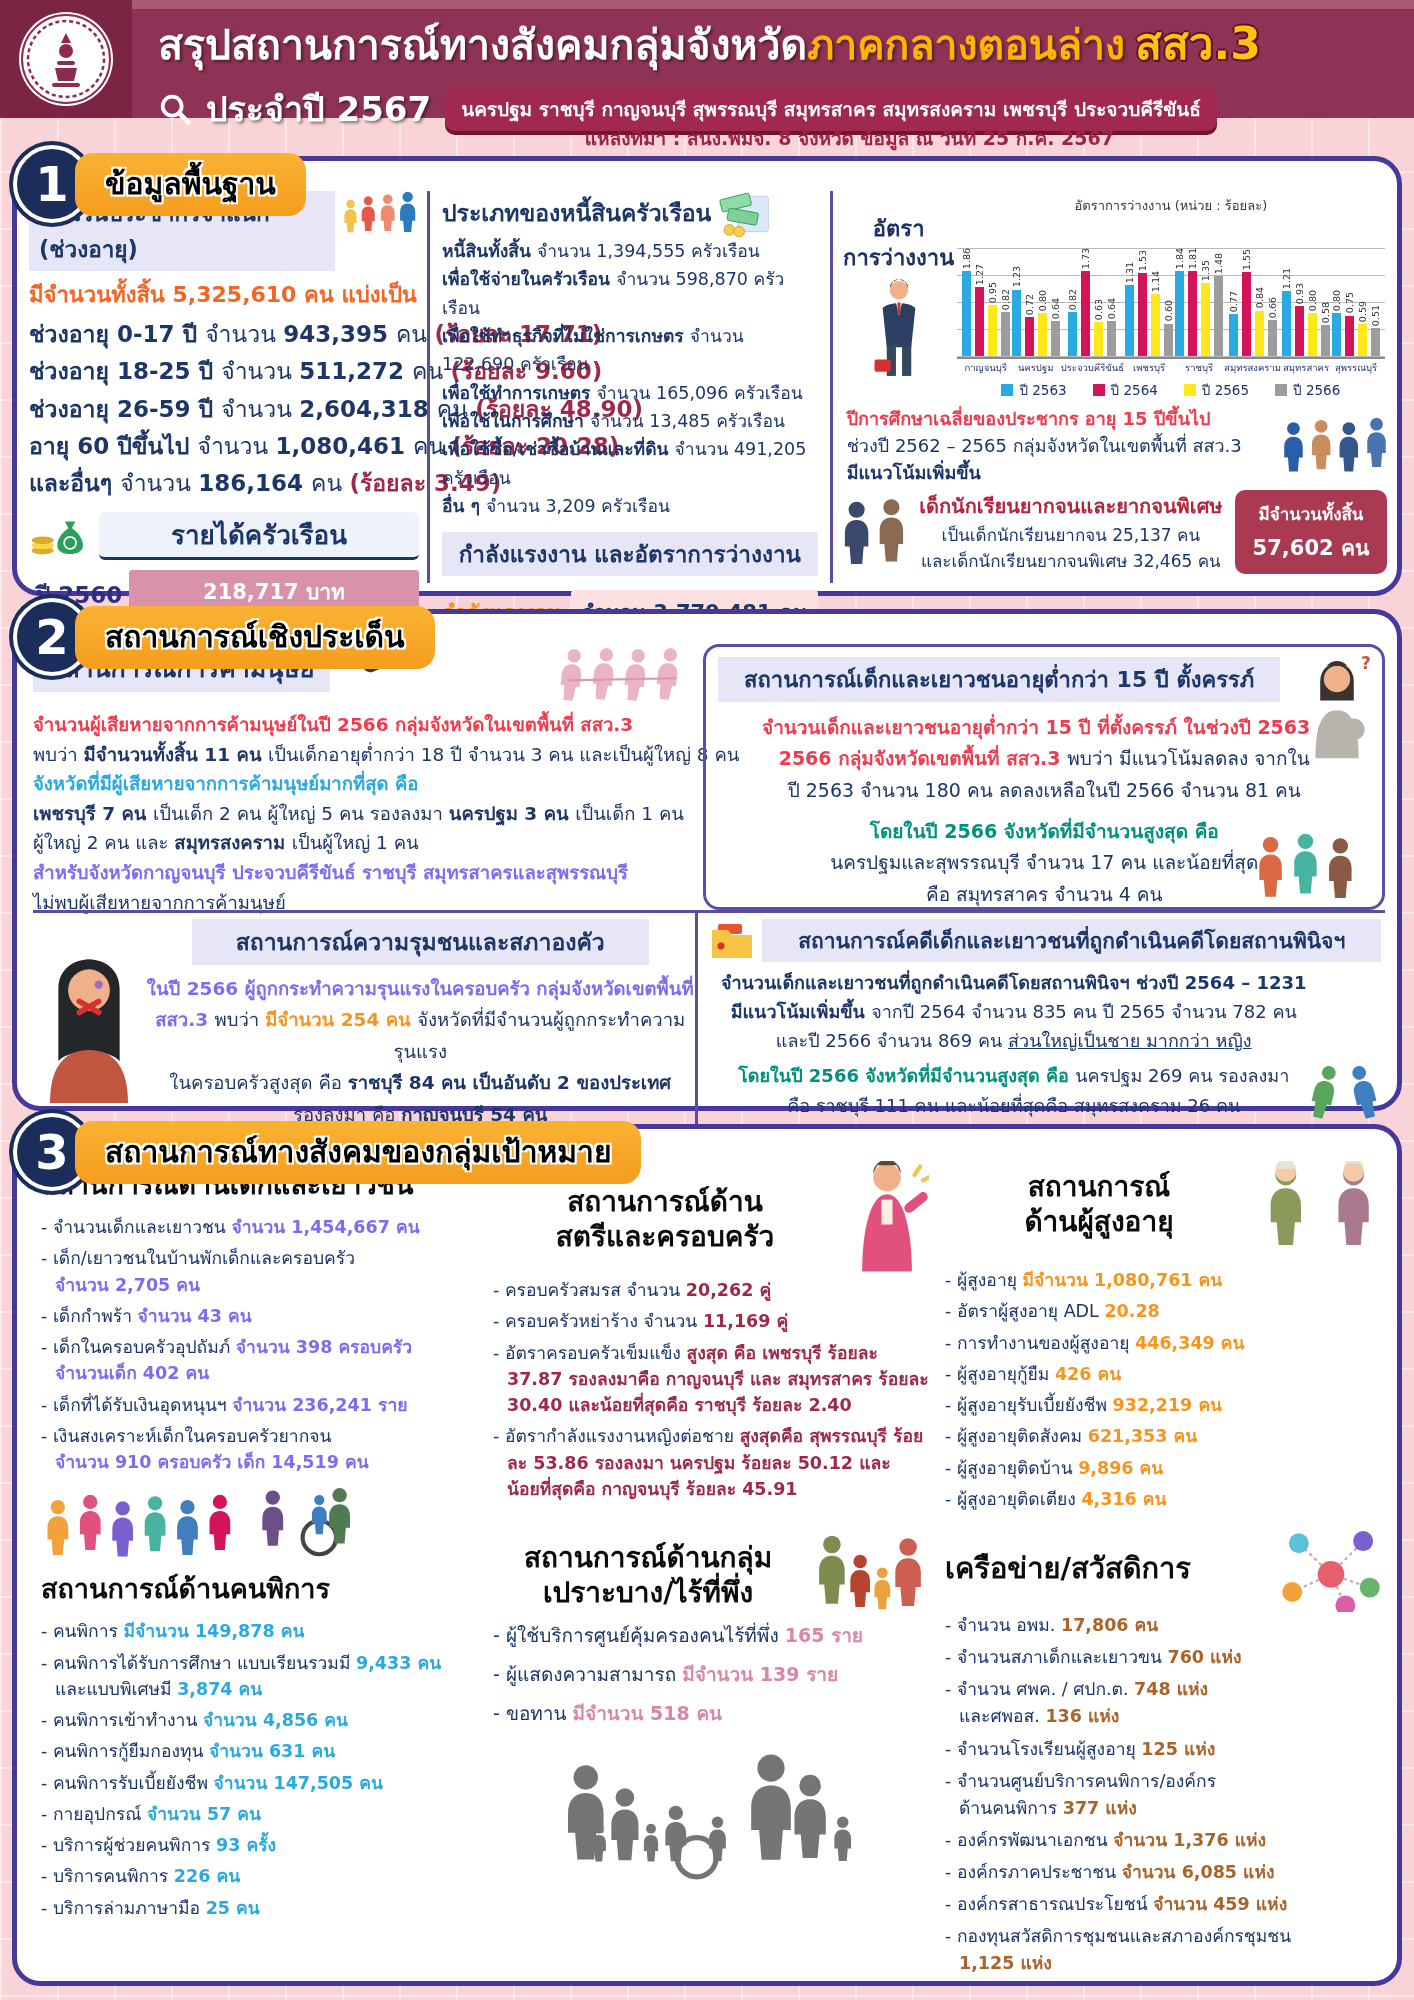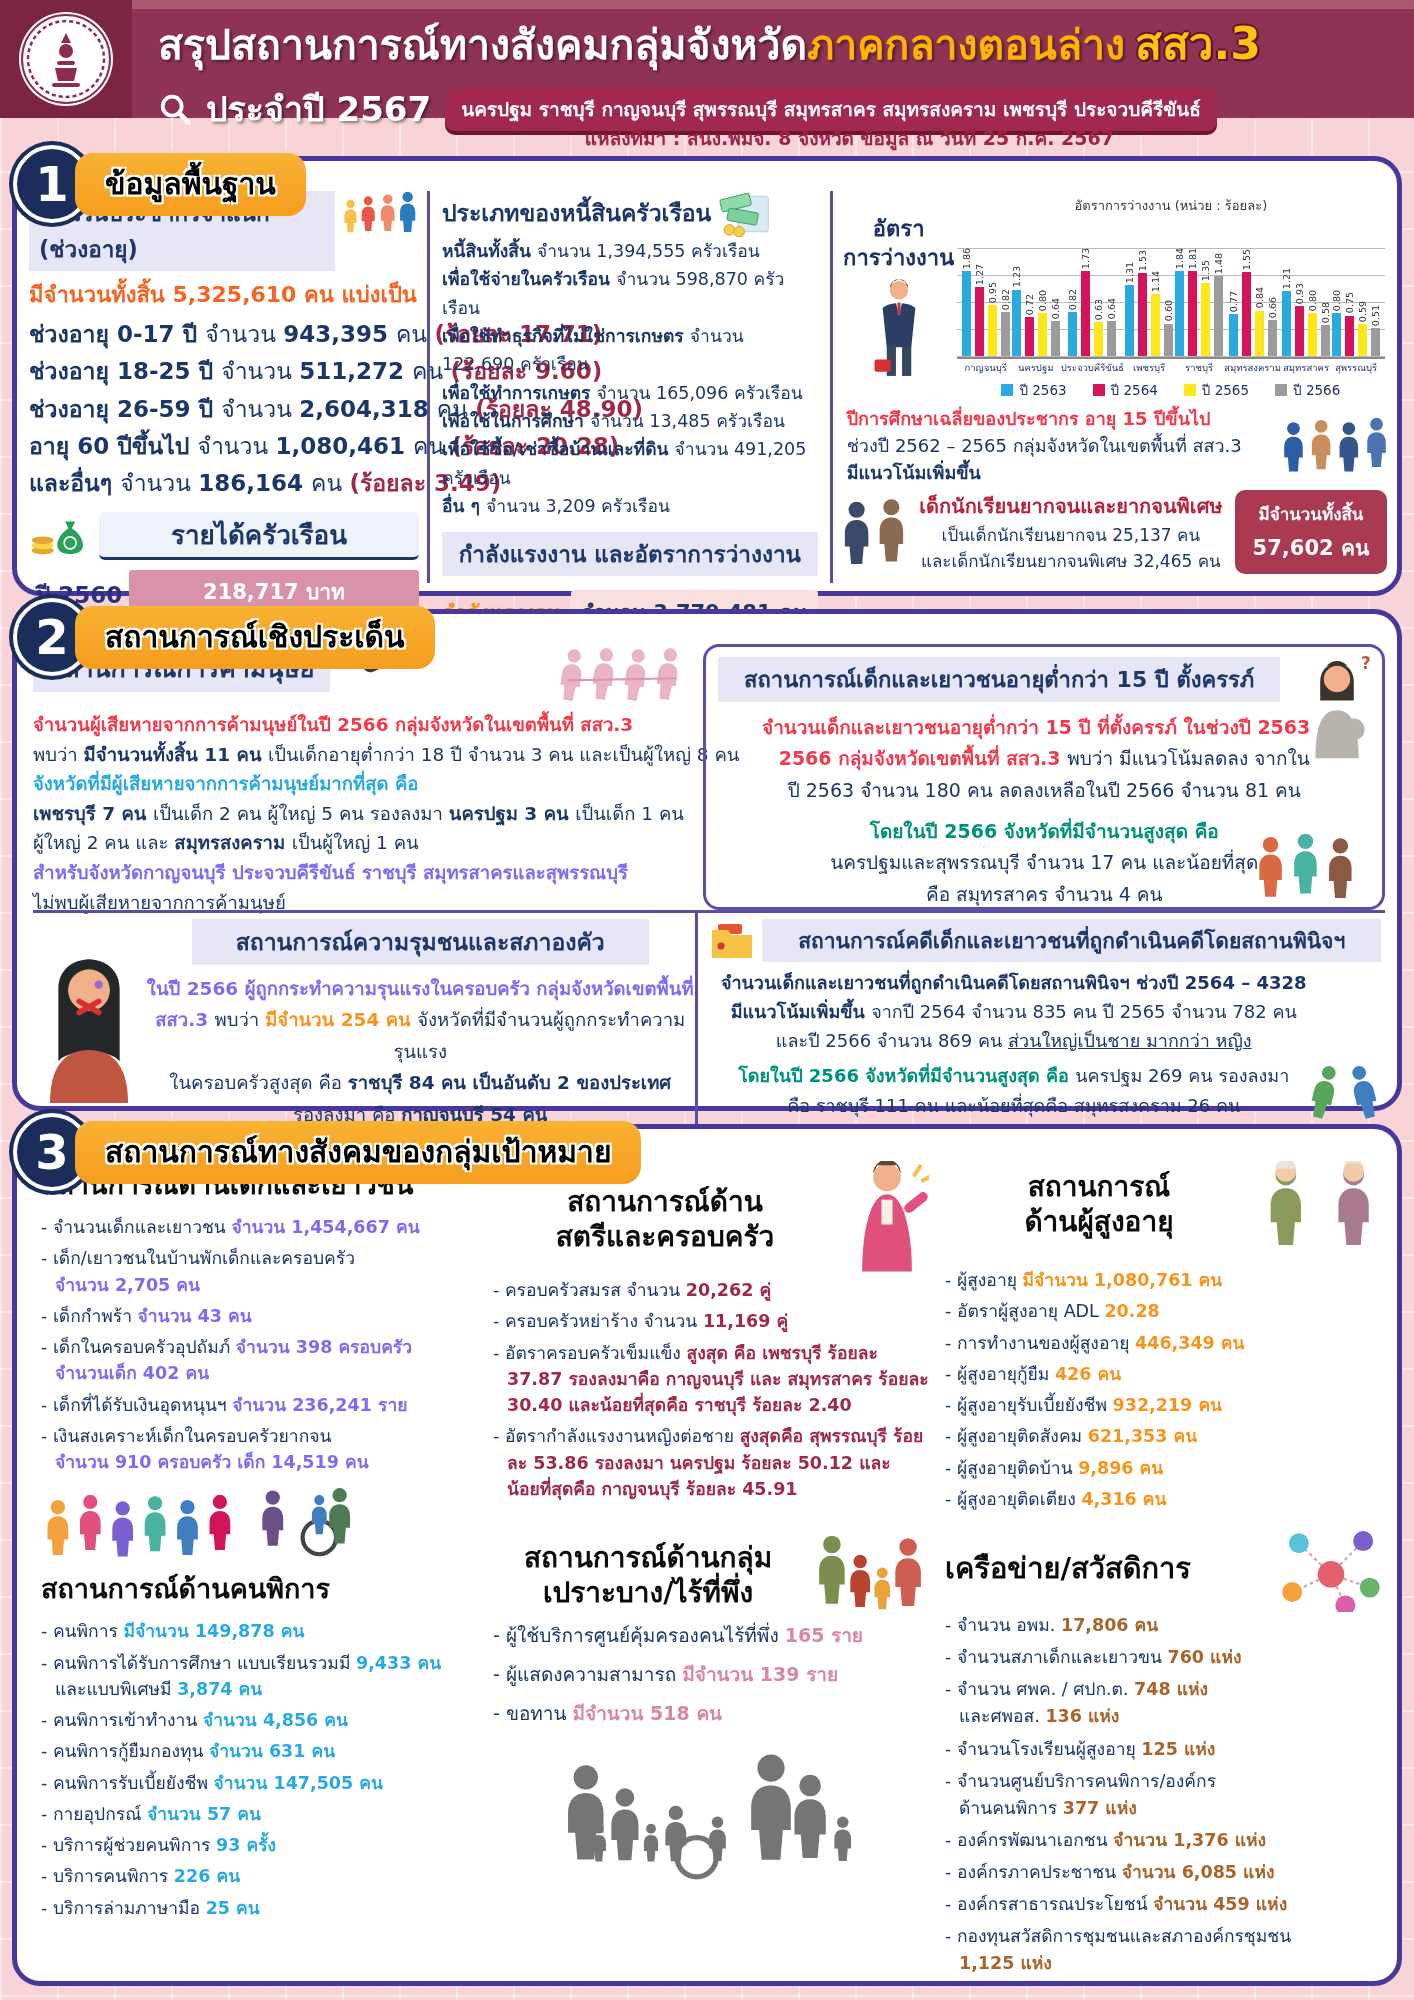"จำนวนเด็กและเยาวชนที่ถูกดำเนินคดีโดยสถาน" span.sg-n { text: 4328 -> 1231 }
